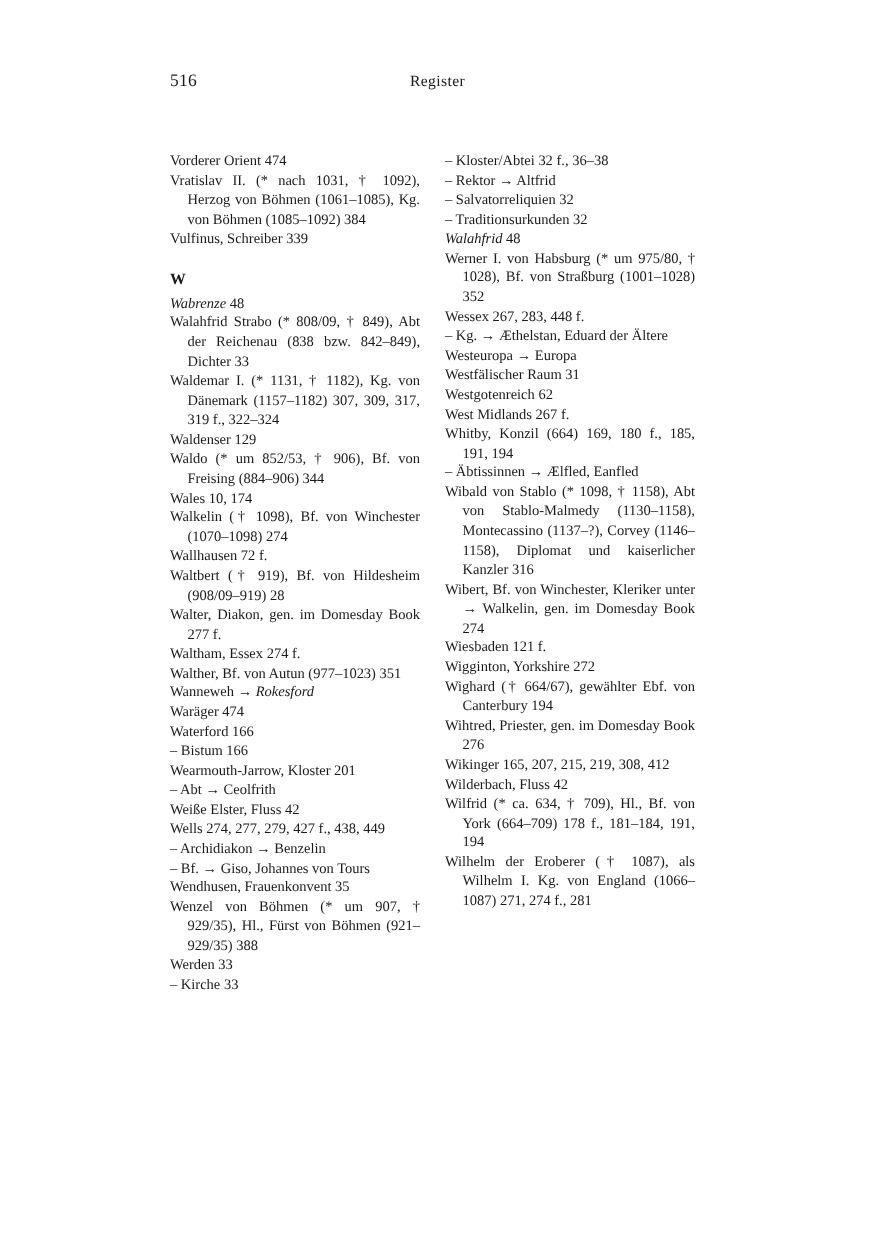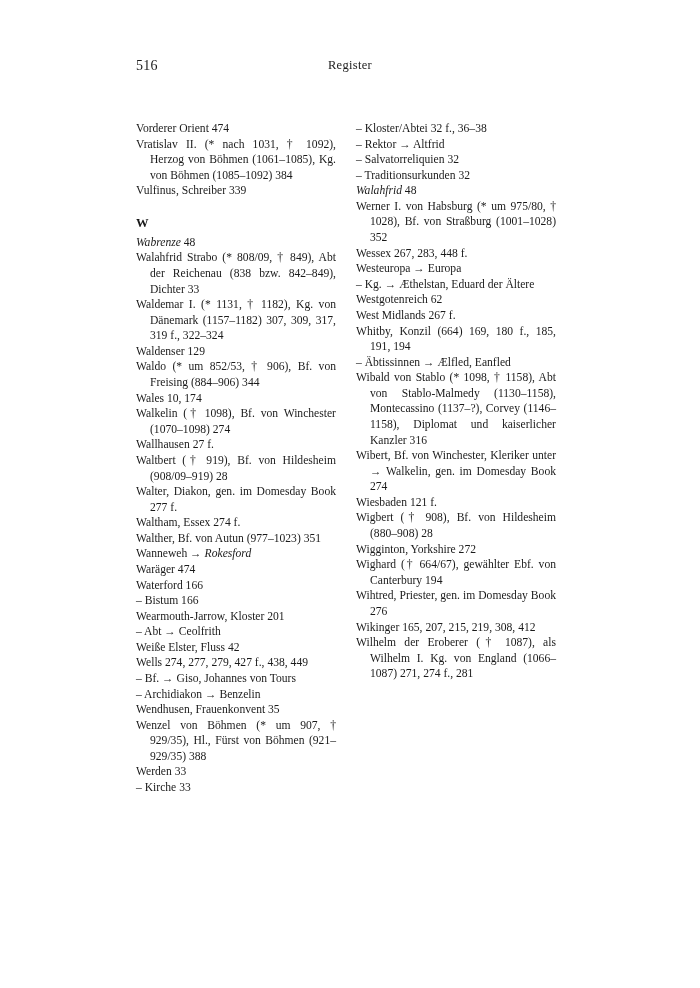"Westeuropa → Europa" p.entry { order: before "– Kg. → Æthelstan, Eduard" -> after "– Kg. → Æthelstan, Eduard" }
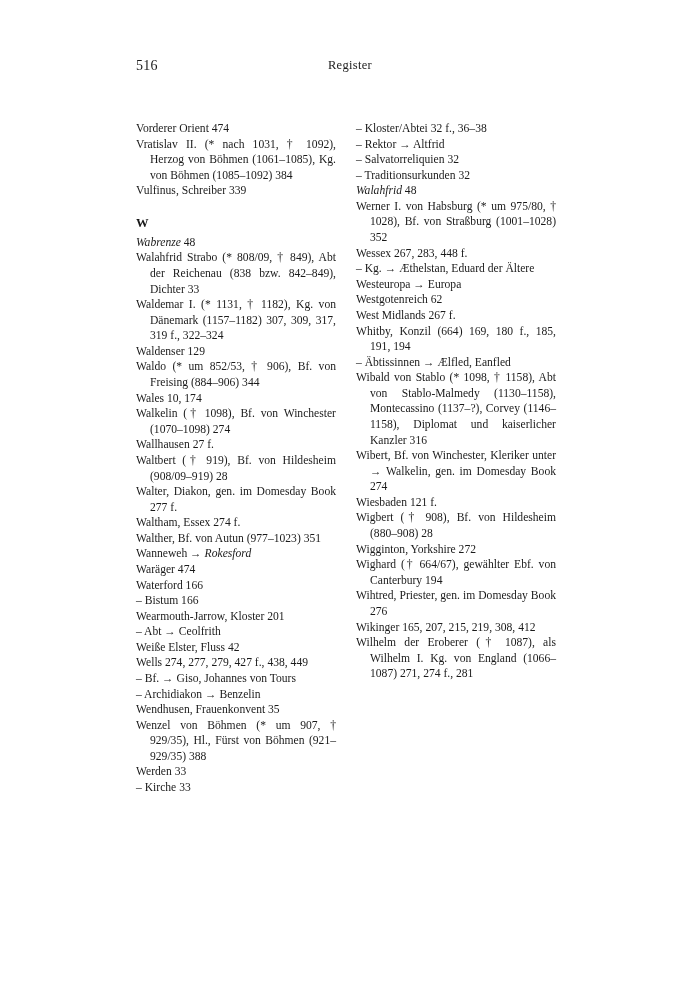"Westfälischer Raum 31" p.entry { html: none -> <p>Westfälischer Raum 31</p> }
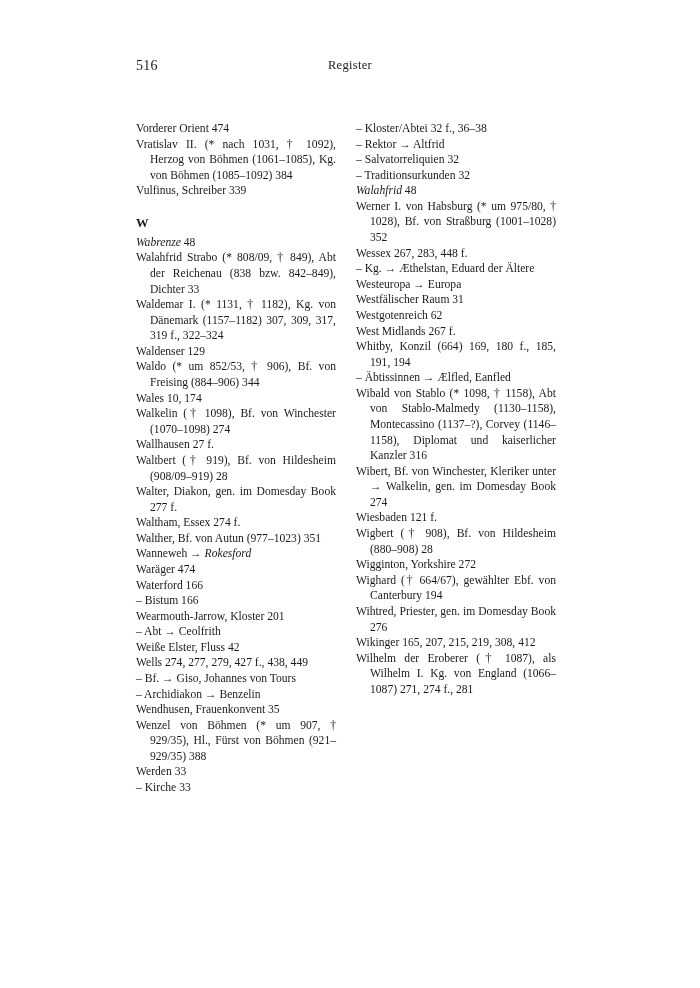"Wallhausen 27 f." p.entry { text: 27 -> 72 }
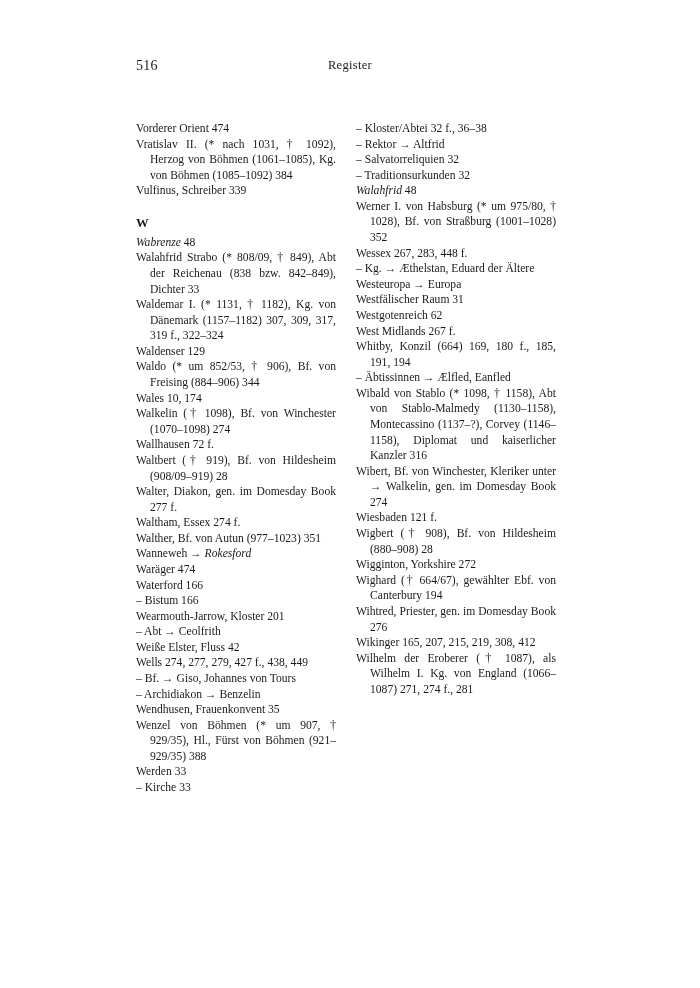"Wigbert († 908), Bf. von" p.entry { html: <p>Wigbert († 908), Bf. von Hildesheim (880–908) 28</p> -> none }
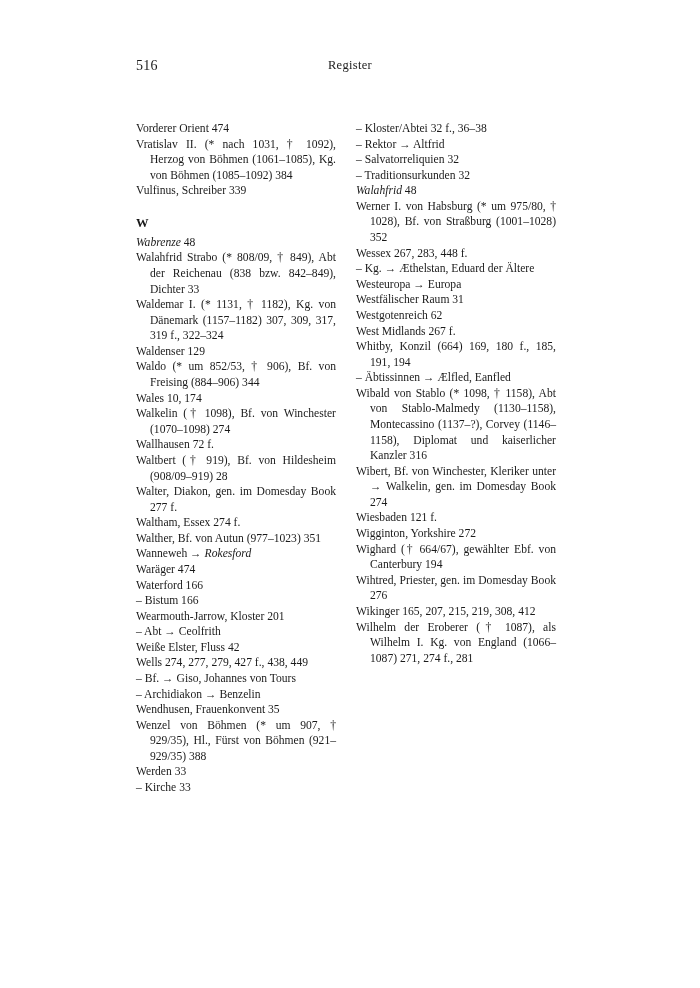"Wilderbach, Fluss 42" p.entry { html: none -> <p>Wilderbach, Fluss 42</p> }
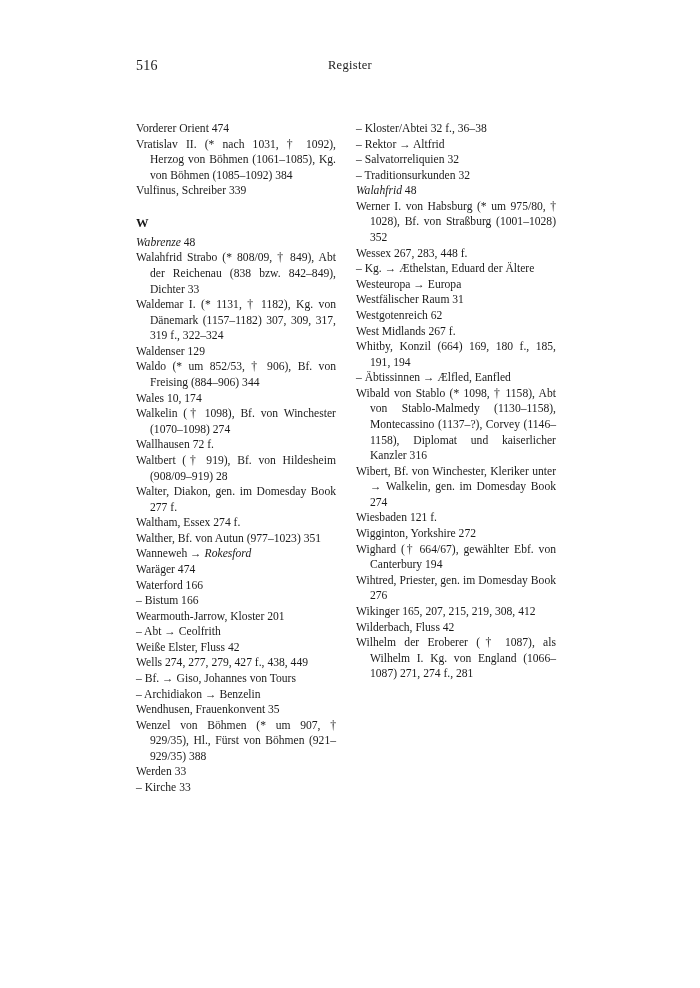"Wilfrid (* ca. 634, †" p.entry { html: none -> <p>Wilfrid (* ca. 634, † 709), Hl., Bf. von York (664–709) 178 f., 181–184, 191, 194</p> }
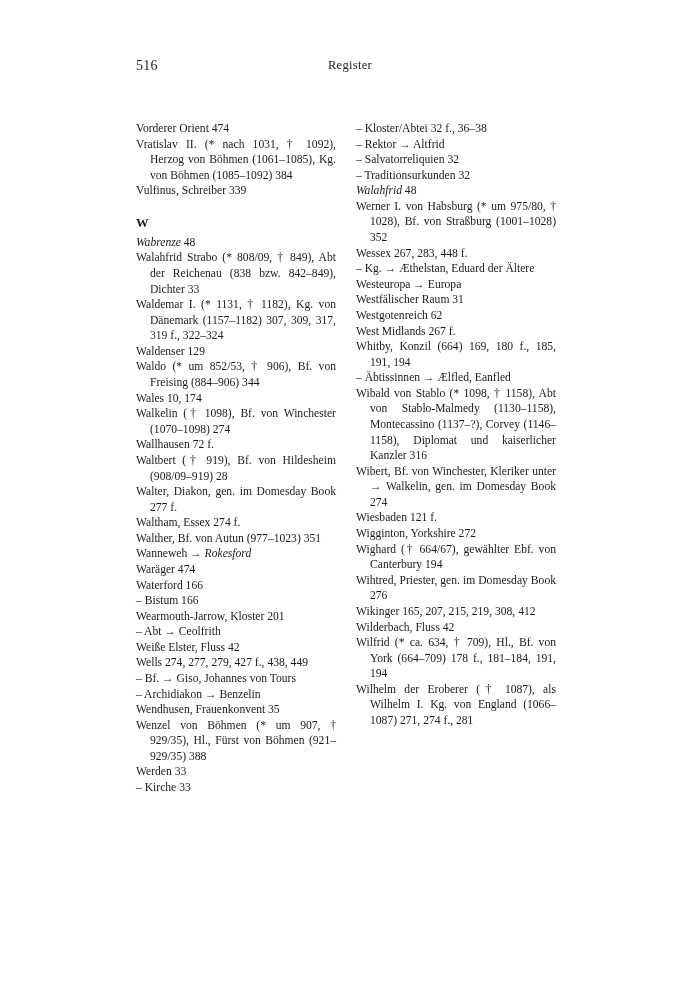"– Bf. → Giso, Johannes" p.entry { order: before "– Archidiakon → Benzelin" -> after "– Archidiakon → Benzelin" }
